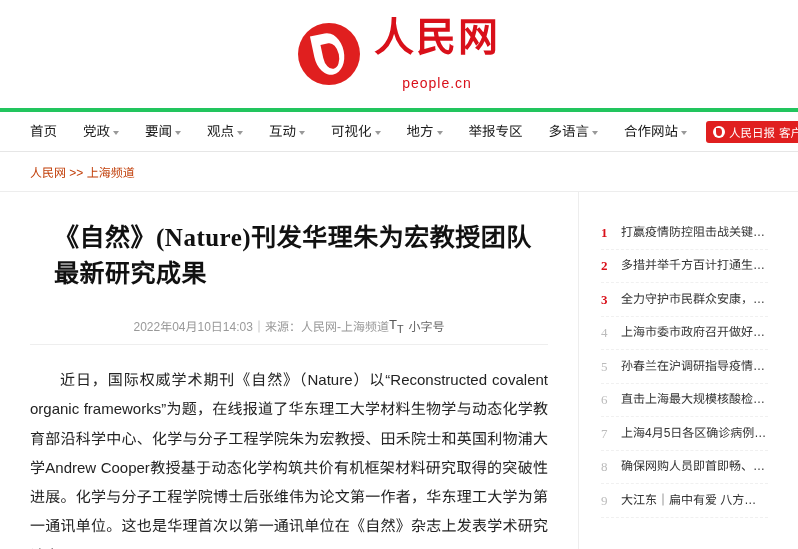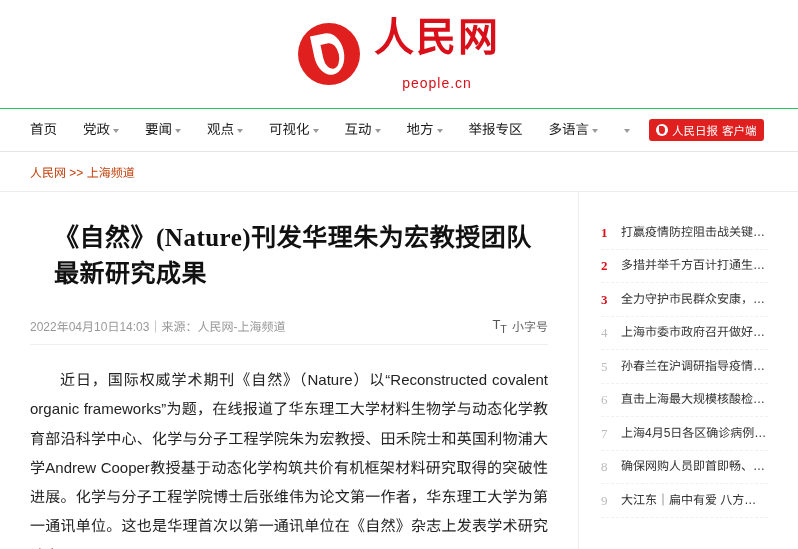"首页" .navbar { border-top: 1px solid #22c55e -> 4px solid #22c55e }
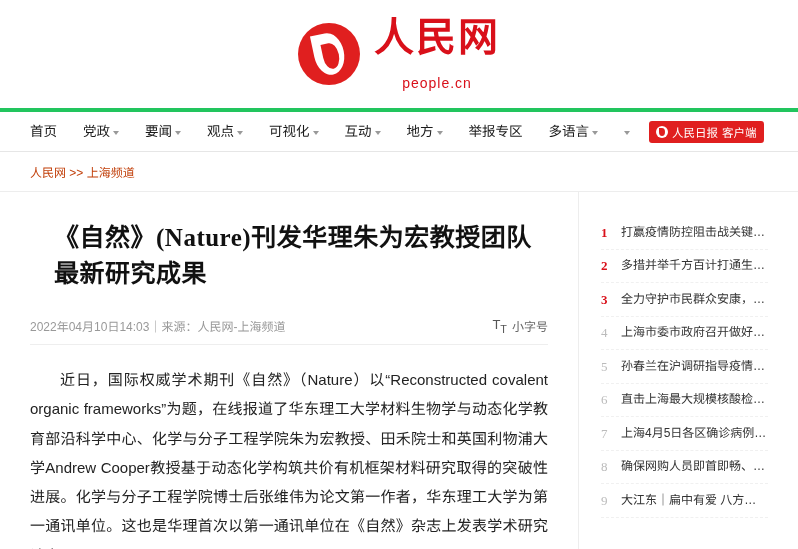"可视化" div.nav-item { order: before "互动" -> after "互动" }
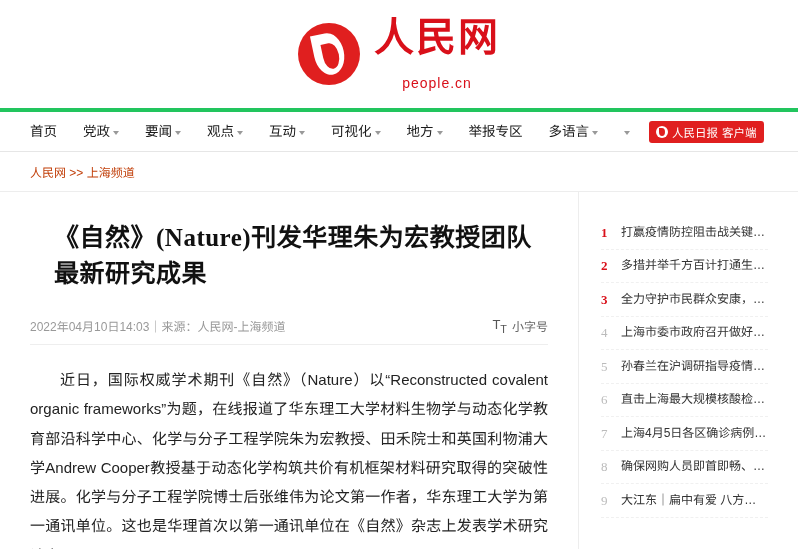"合作网站" span { html: none -> <span>合作网站</span> }
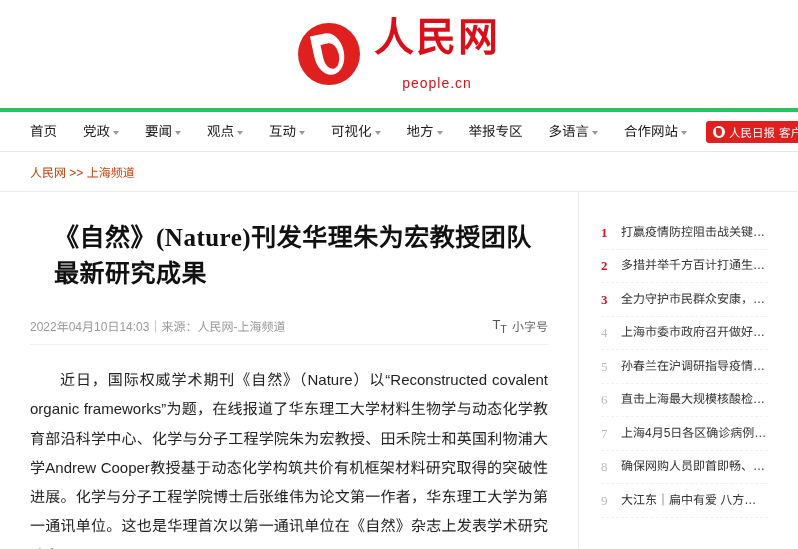"2022年04月10日14:03｜来源：人民网-上海频道" .meta-row { justify-content: space-between -> center }
